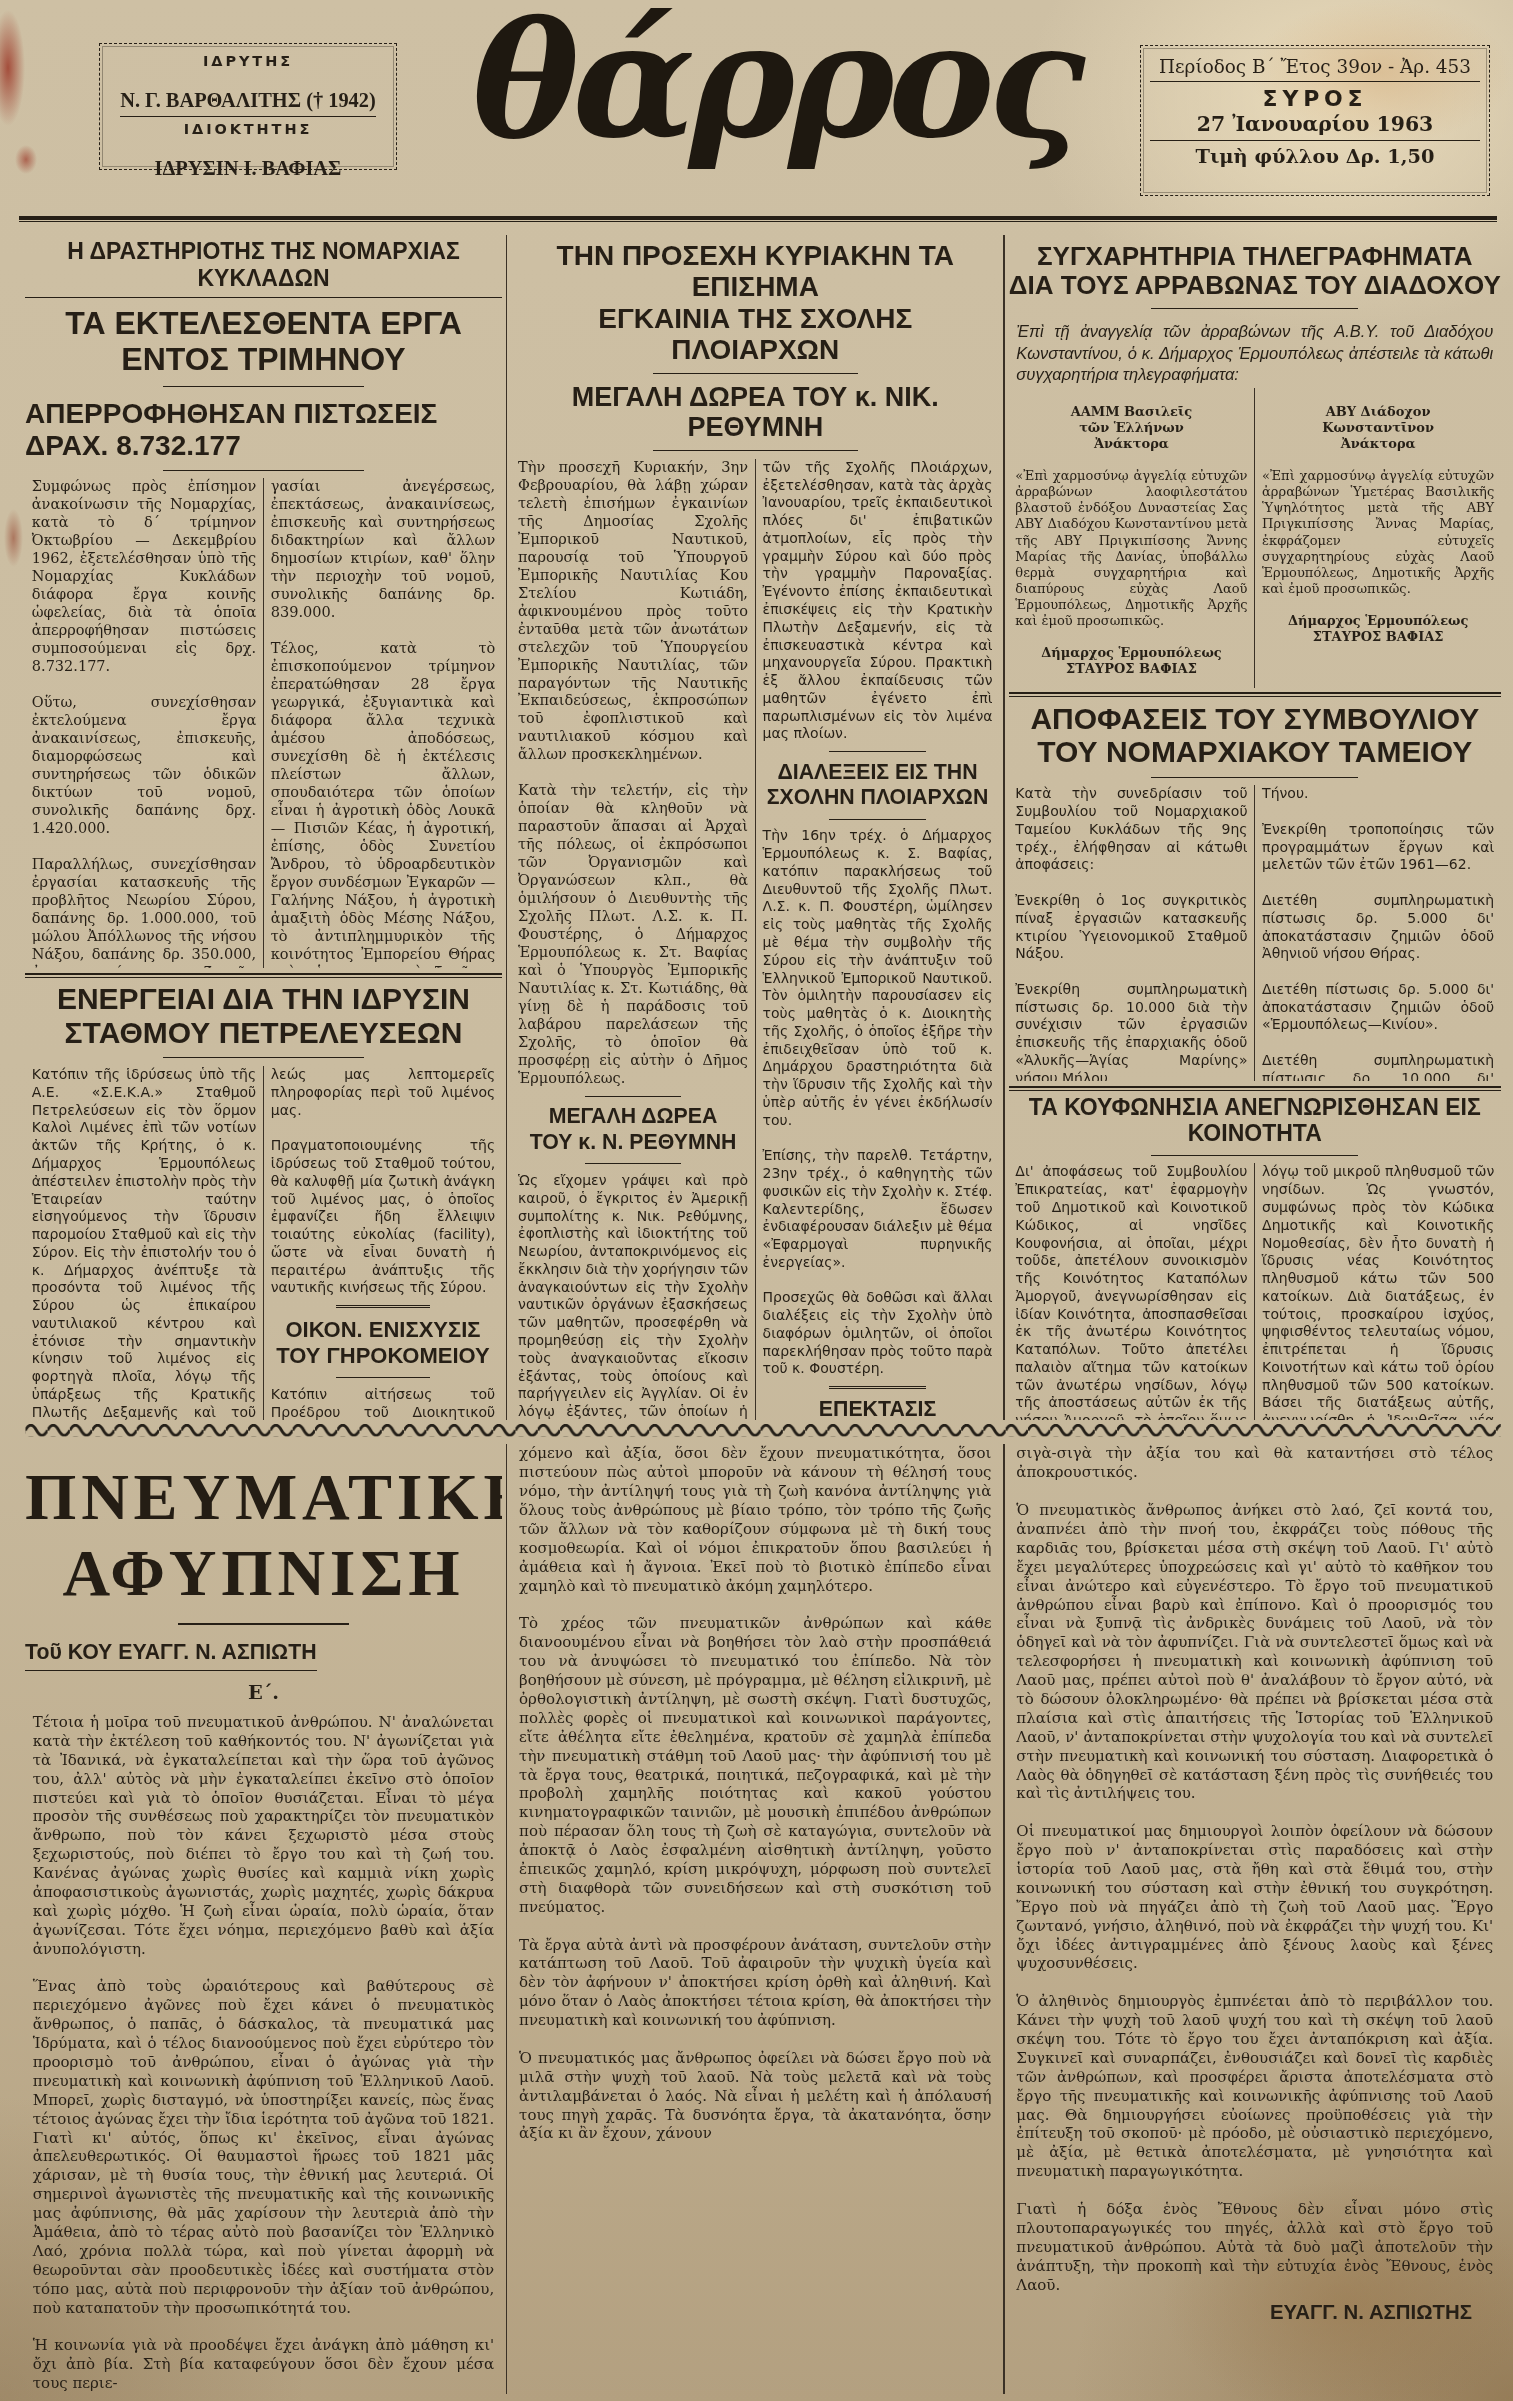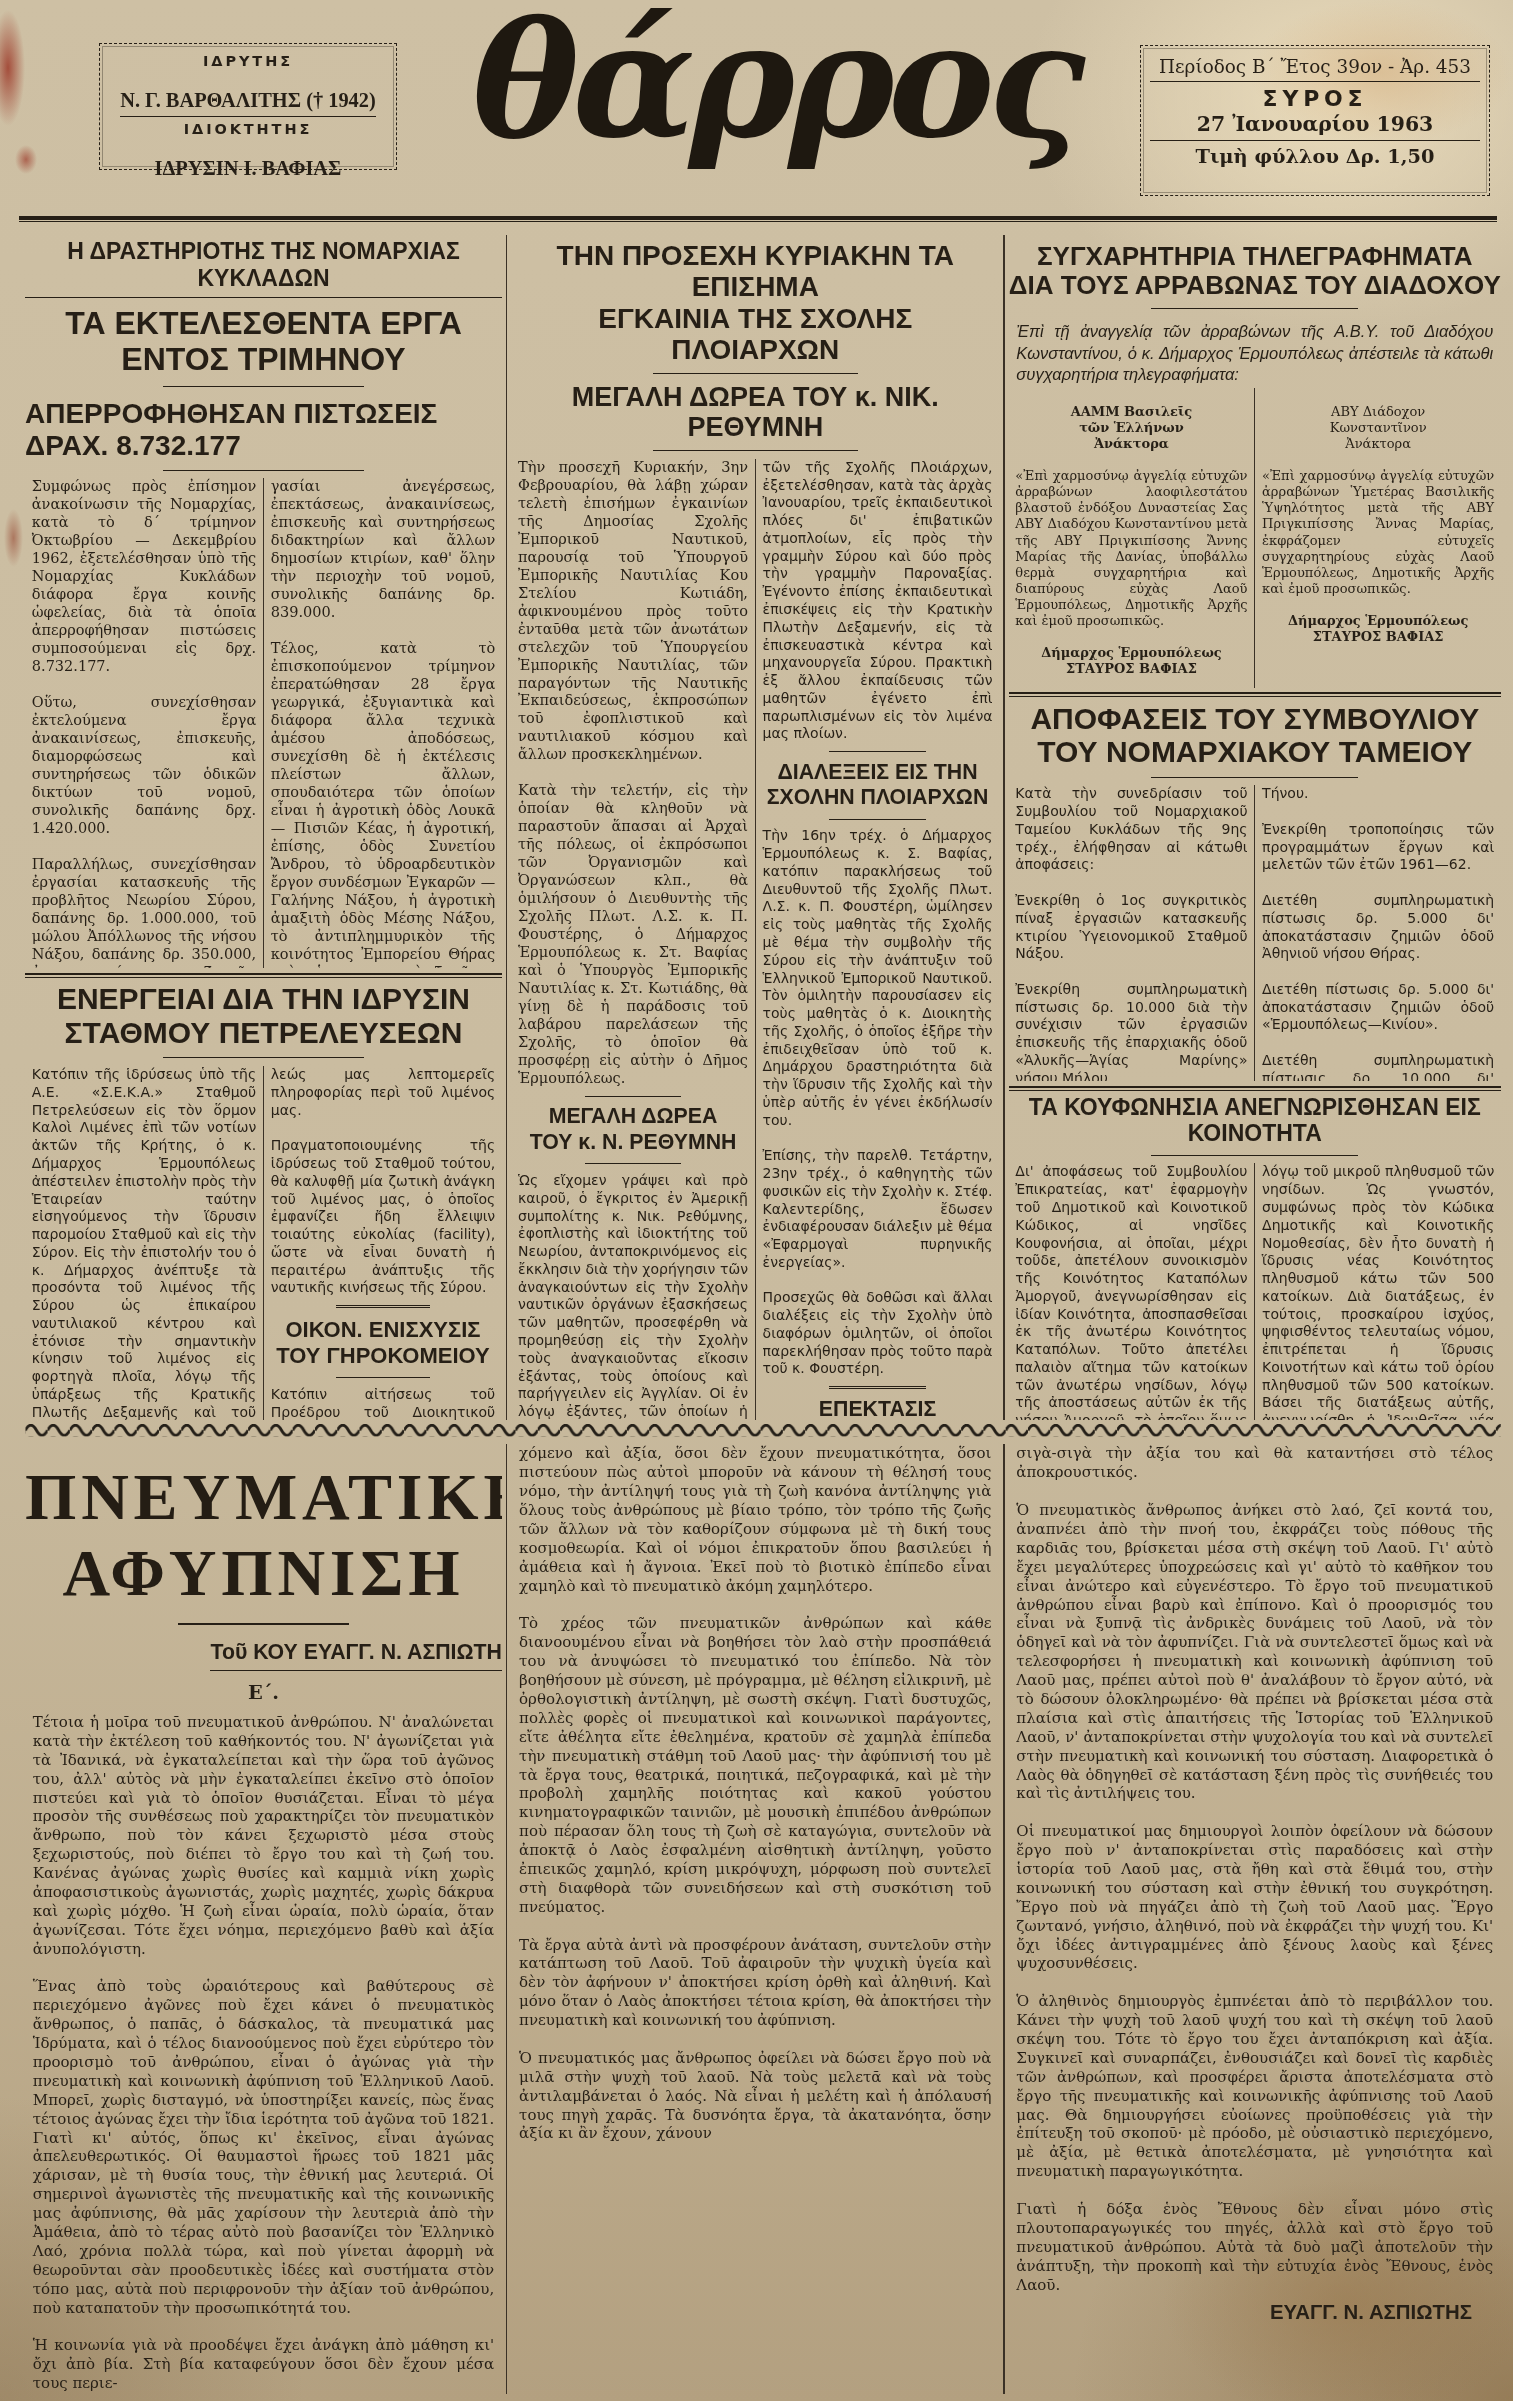"ΑΒΥ Διάδοχον" div { font-weight: normal -> bold }
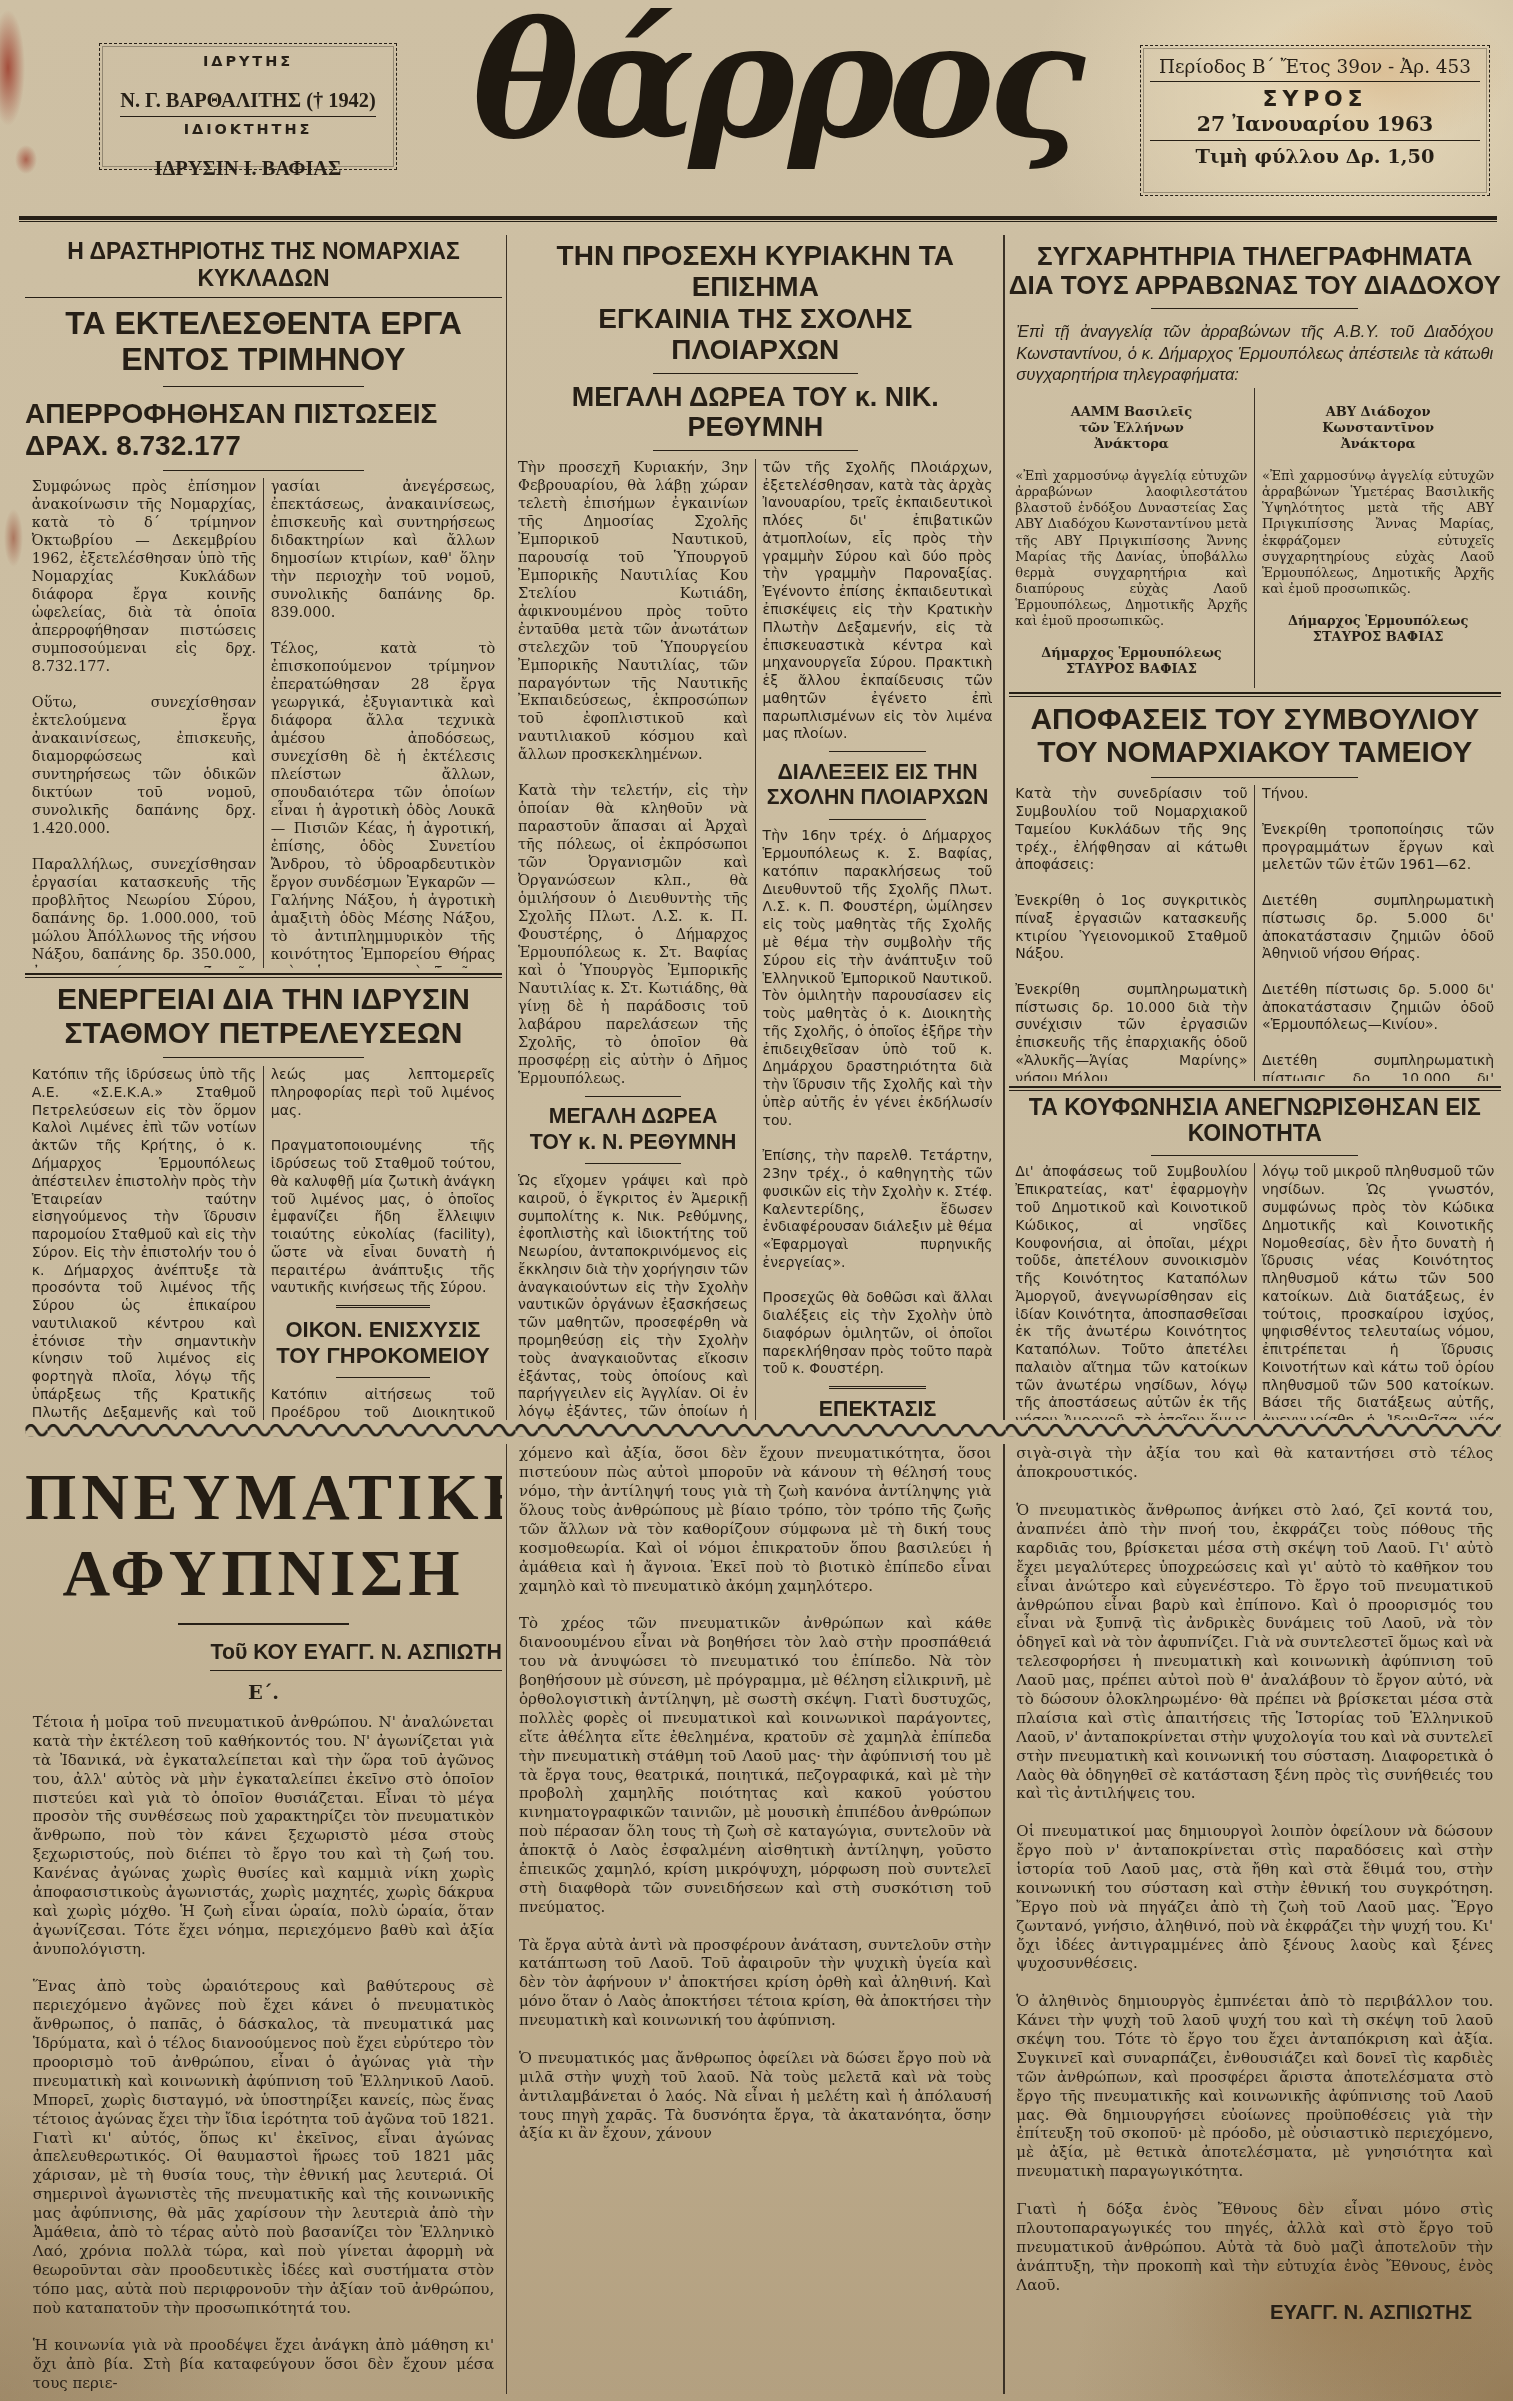"Τοῦ ΚΟΥ ΕΥΑΓΓ. Ν. ΑΣΠΙΩΤΗ" #essay-byline { text-align: right -> left }
